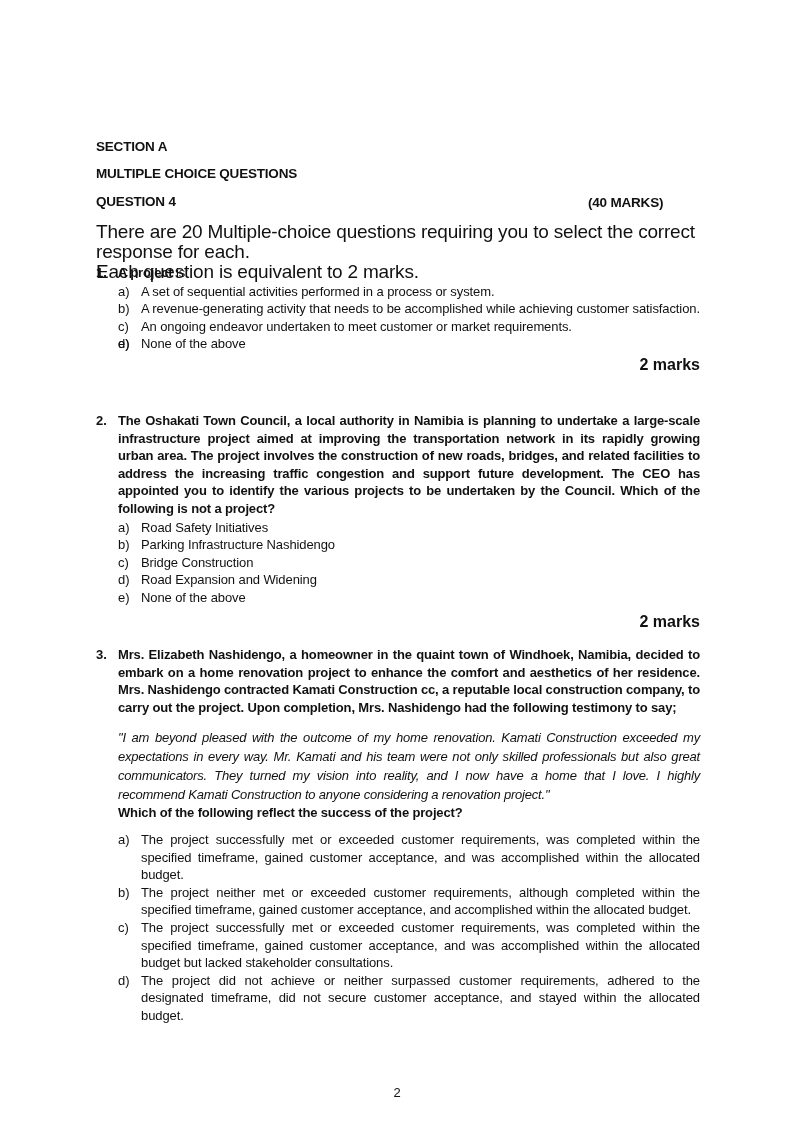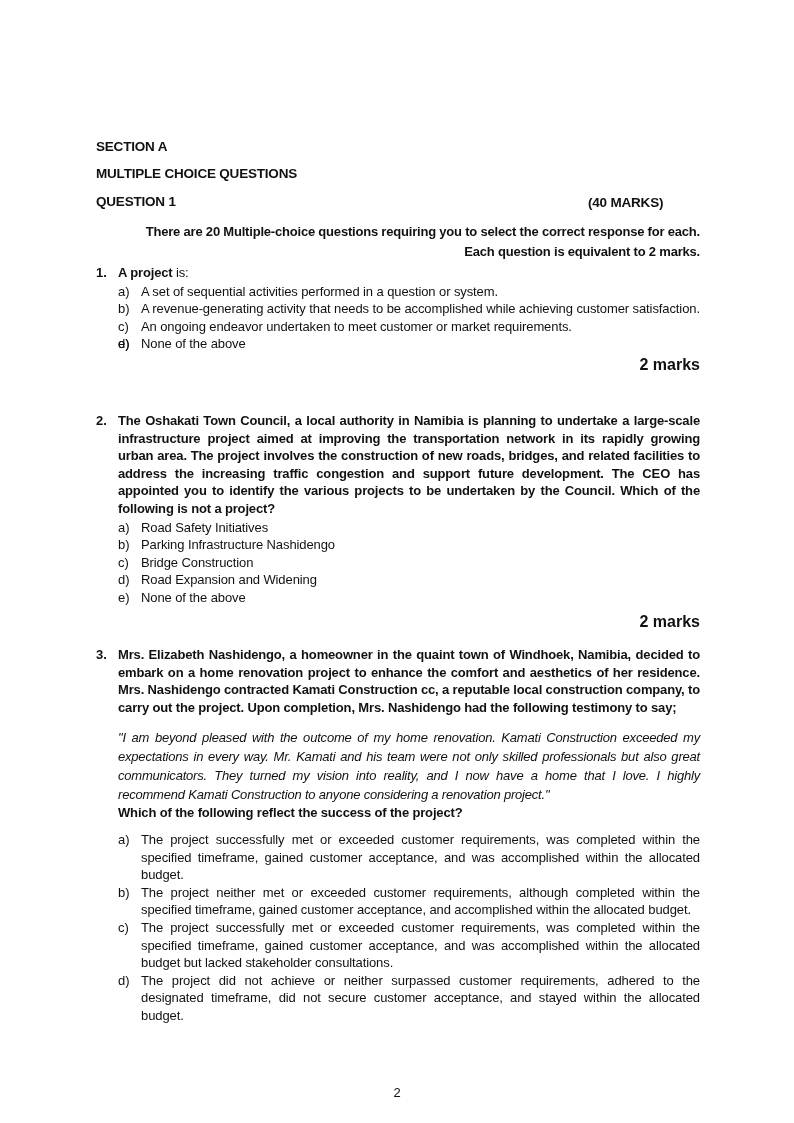"QUESTION 1" div.abs { text: 1 -> 4 }
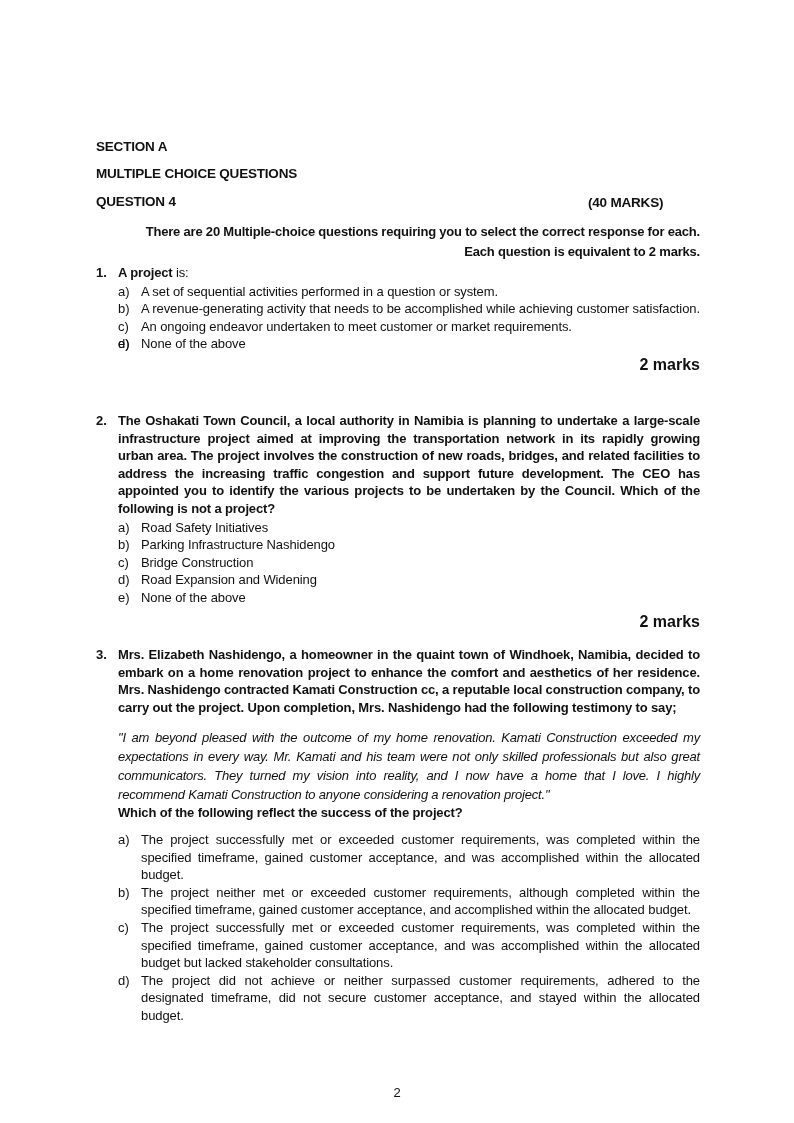"There are 20 Multiple-choice questions" .intro { font-size: 13px -> 19px; font-weight: bold -> normal; text-align: right -> none }
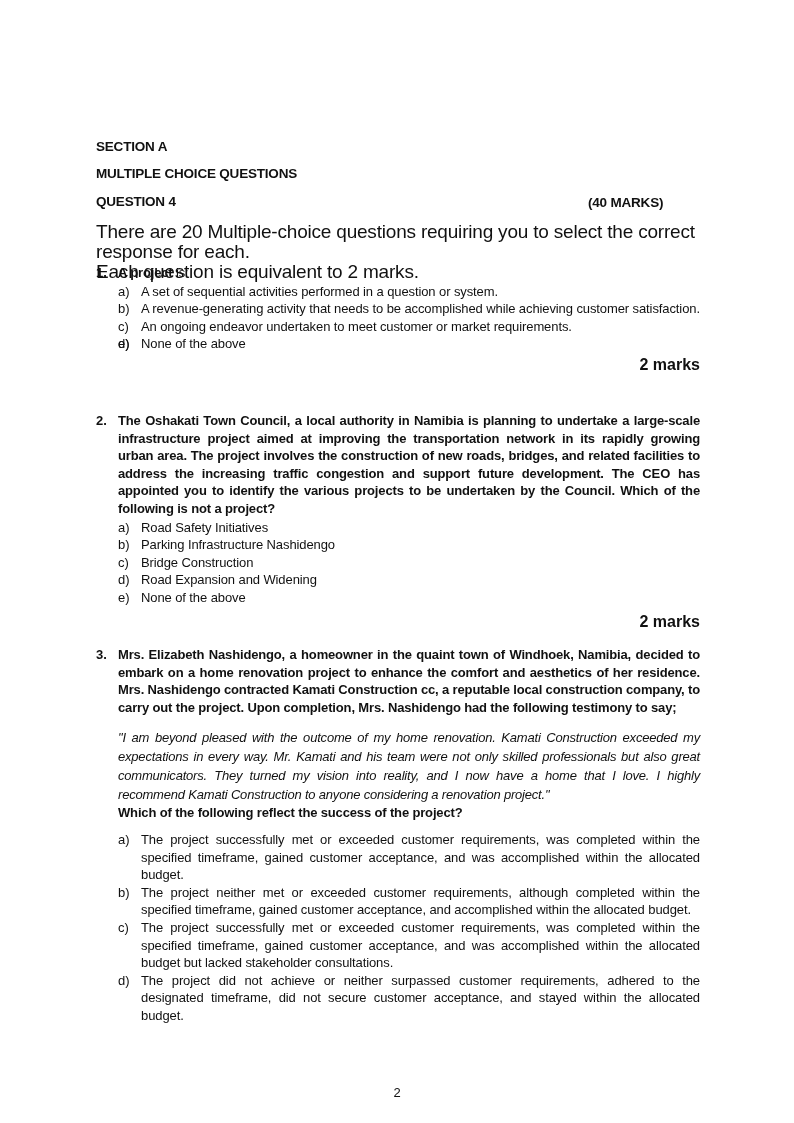"A set of sequential activities" span { text: question -> process }
